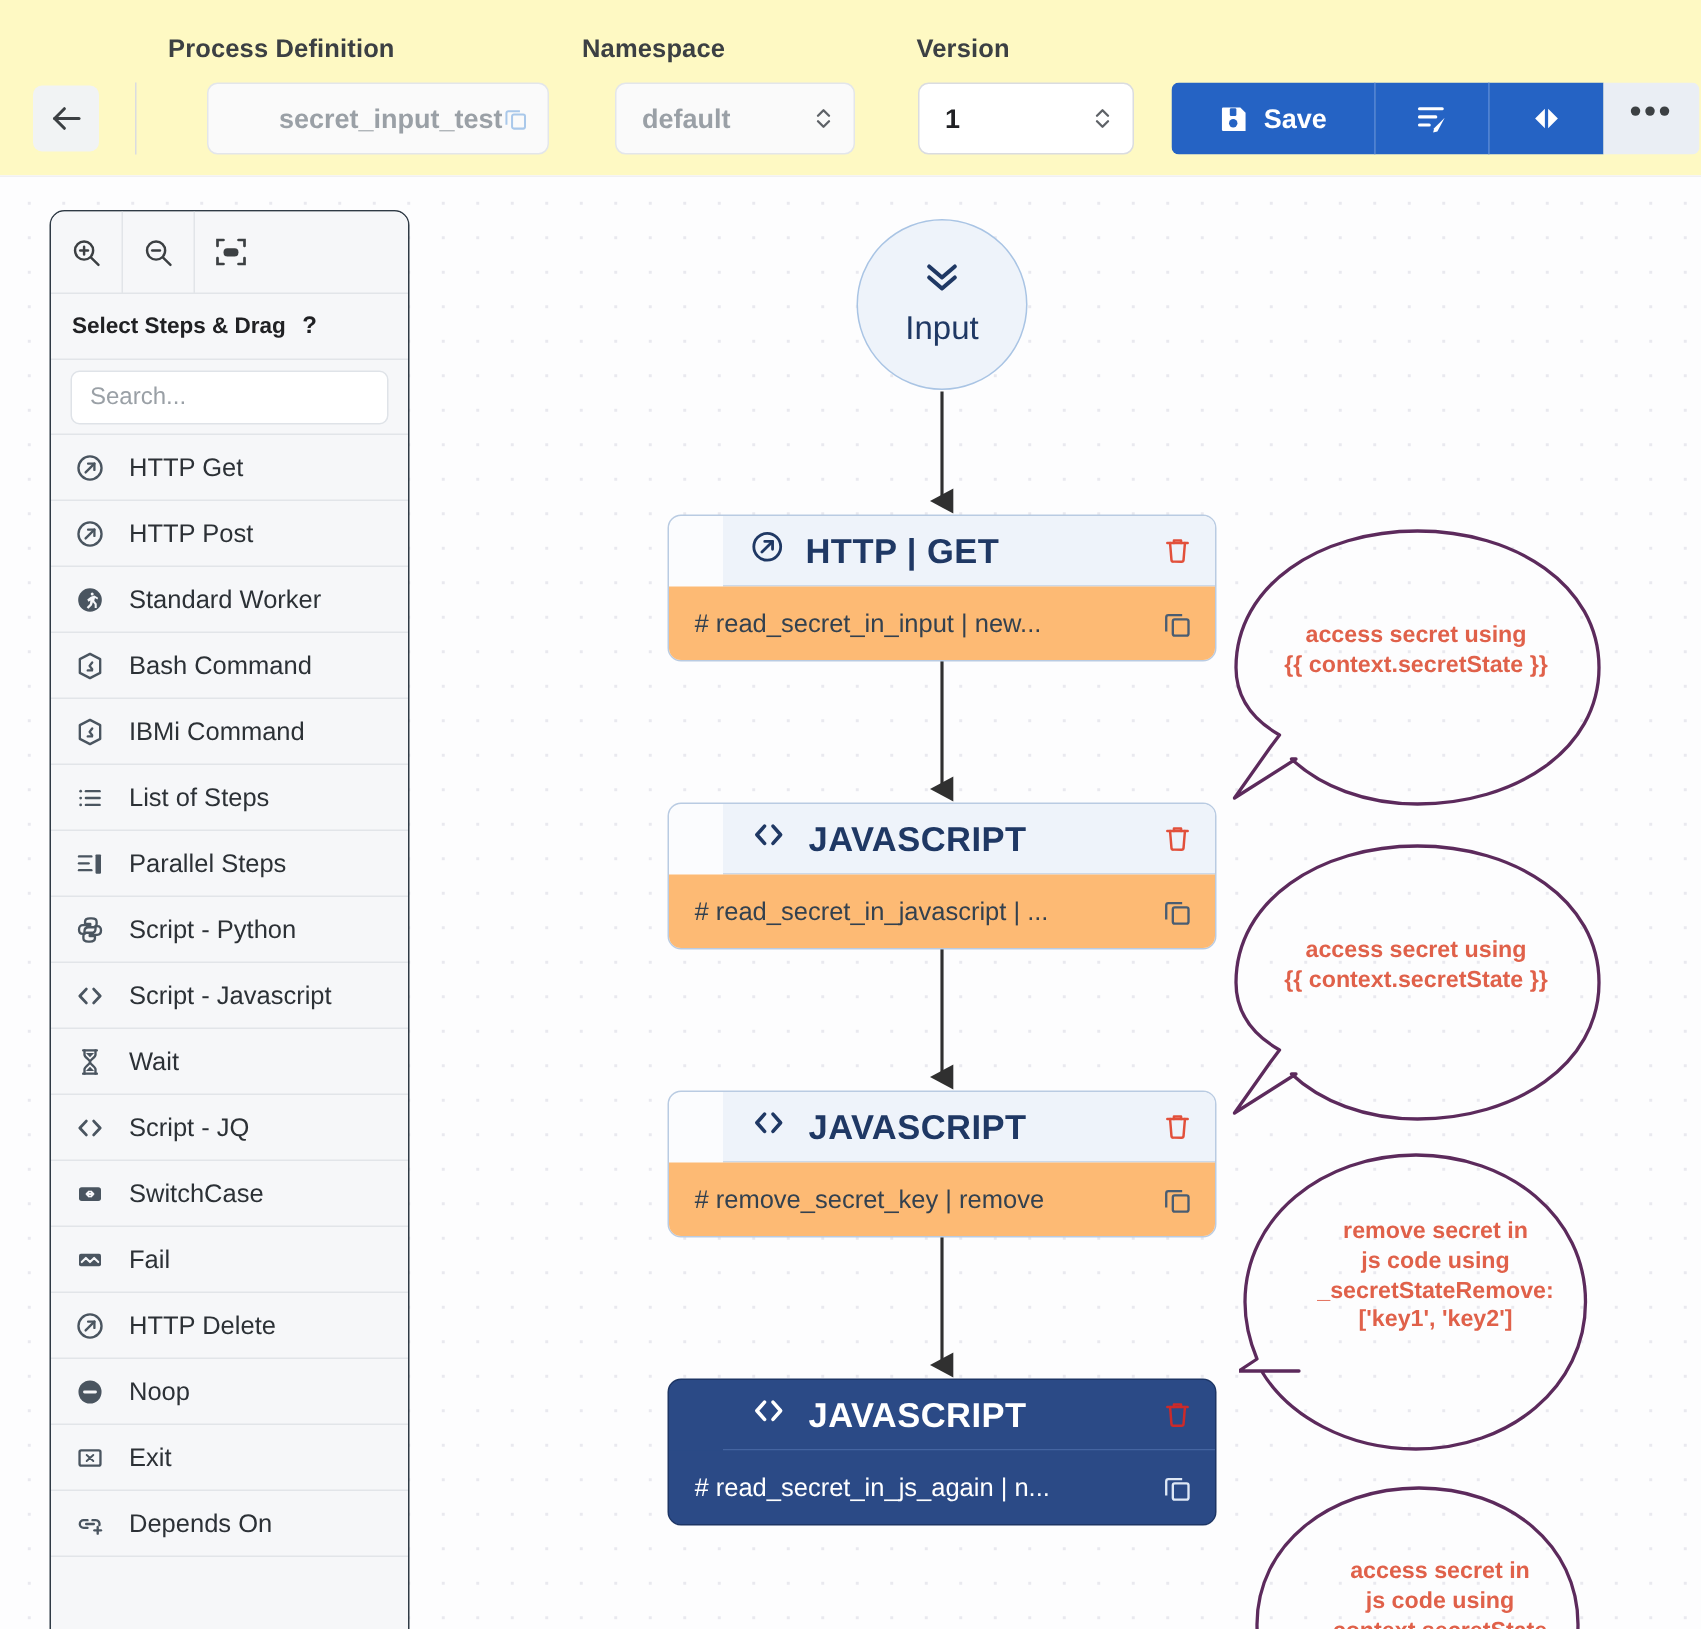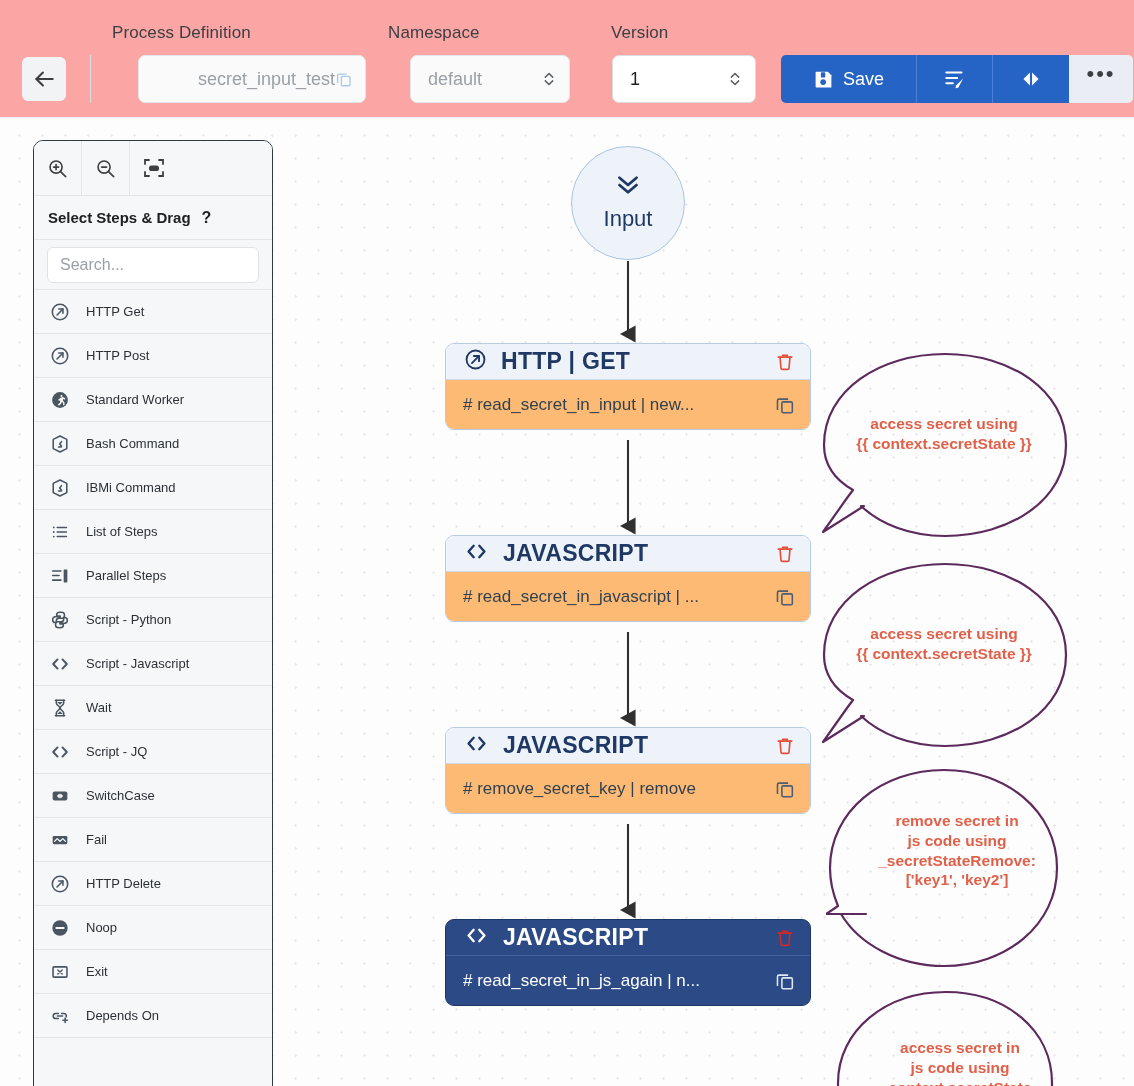"Process Definition" .header { background: #fca5a5 -> #fef9c3; font-weight: none -> bold }
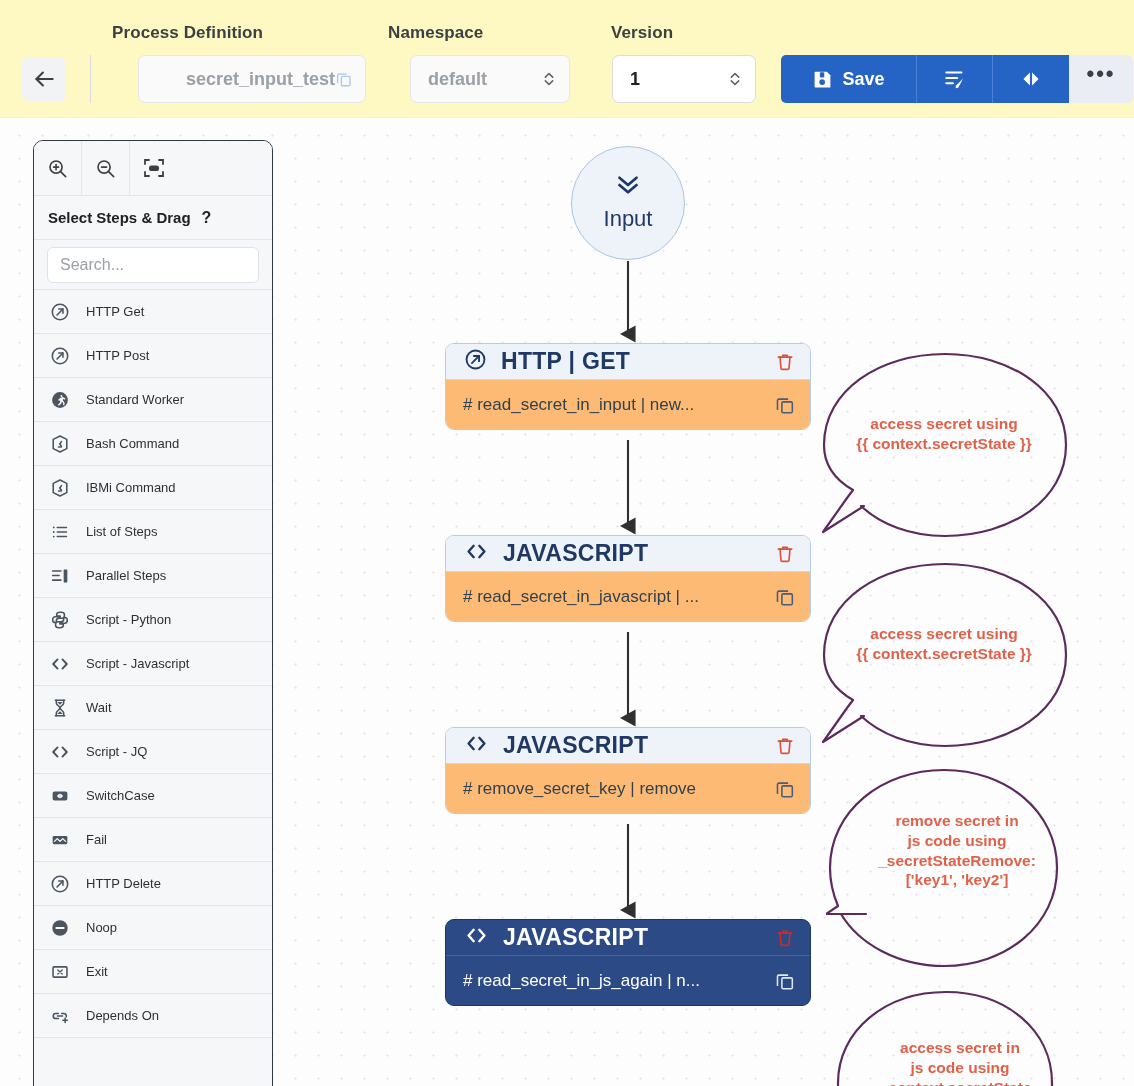"HTTP Get" .pal-label { font-size: 13px -> 17px }
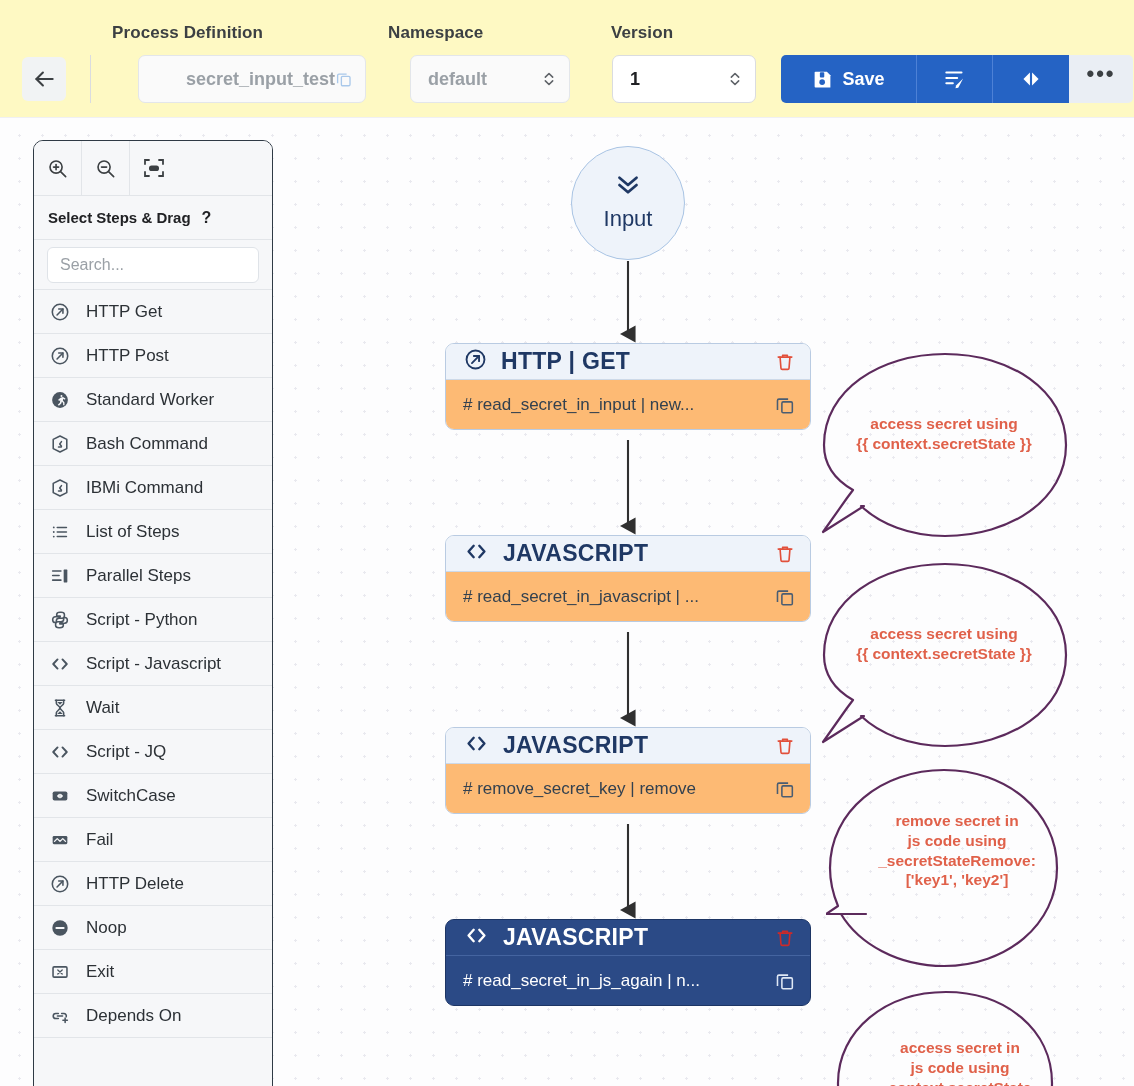"HTTP | GET" .node-head { height: 36px -> 47px; margin-left: none -> 36px }
